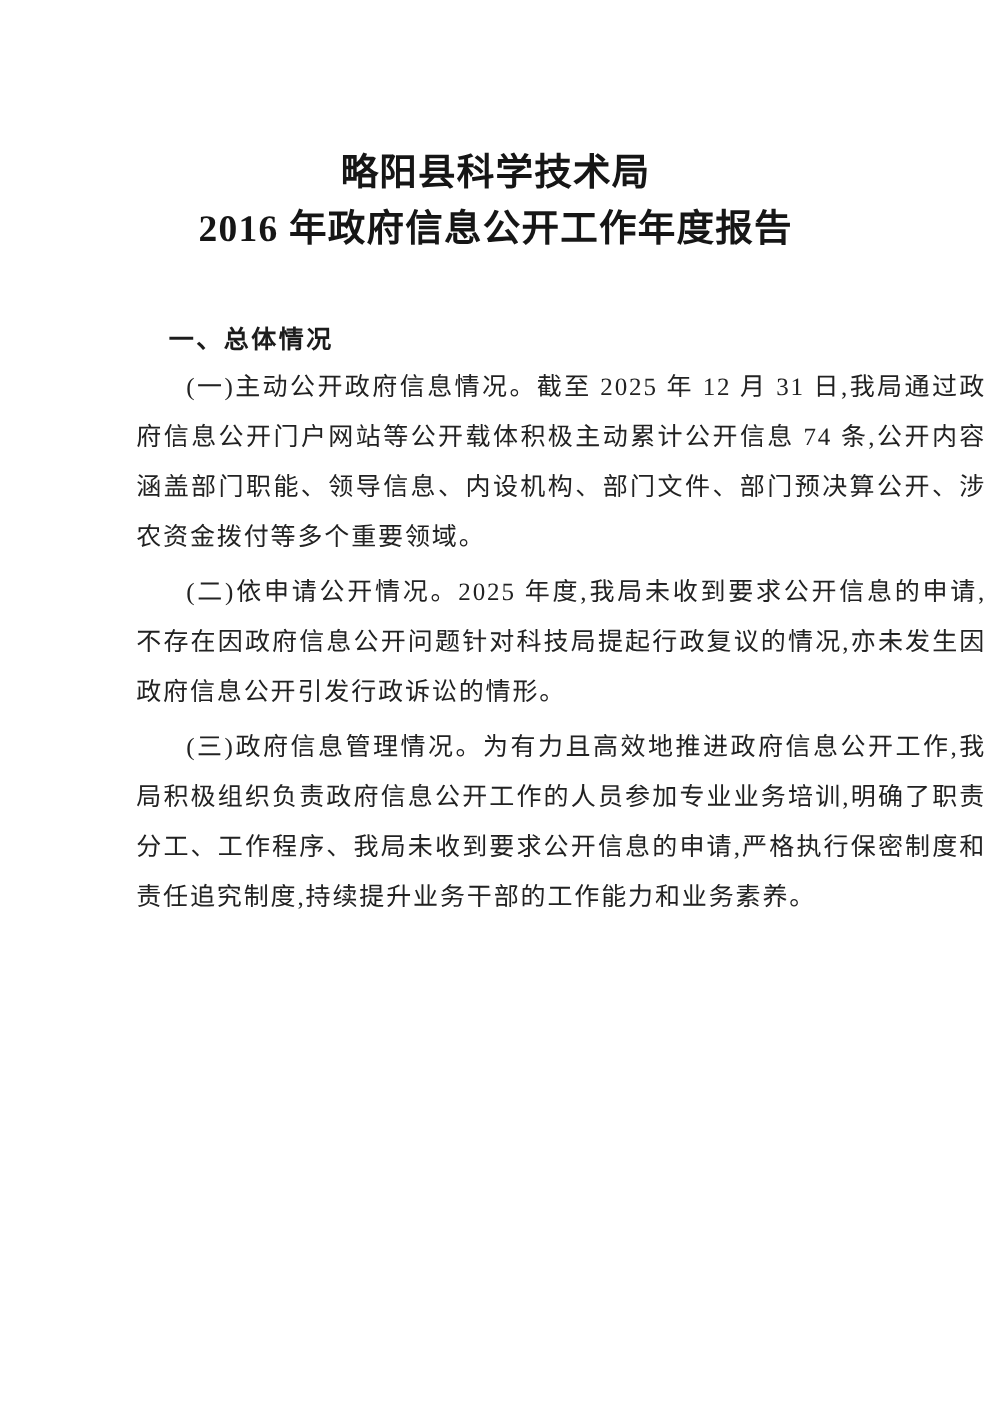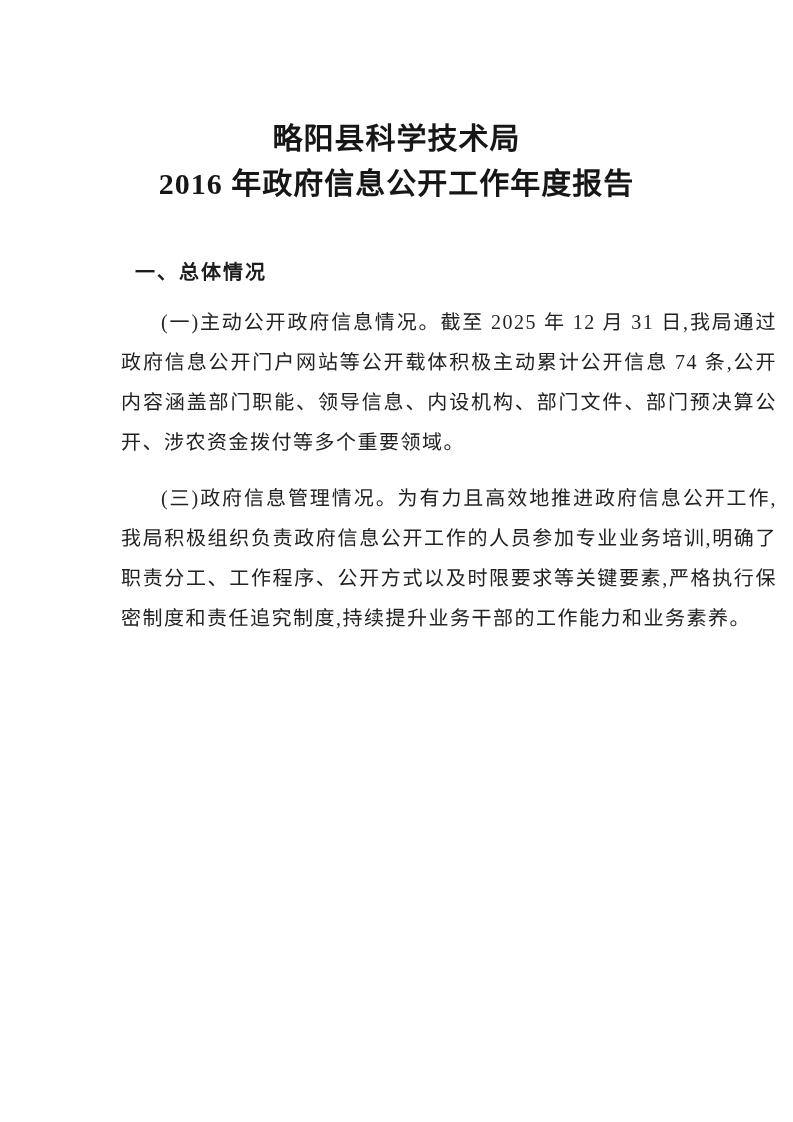"(一)主动公开政府信息情况。截至 2025 年 12 月" .body-para { margin: 16px -> 4px }
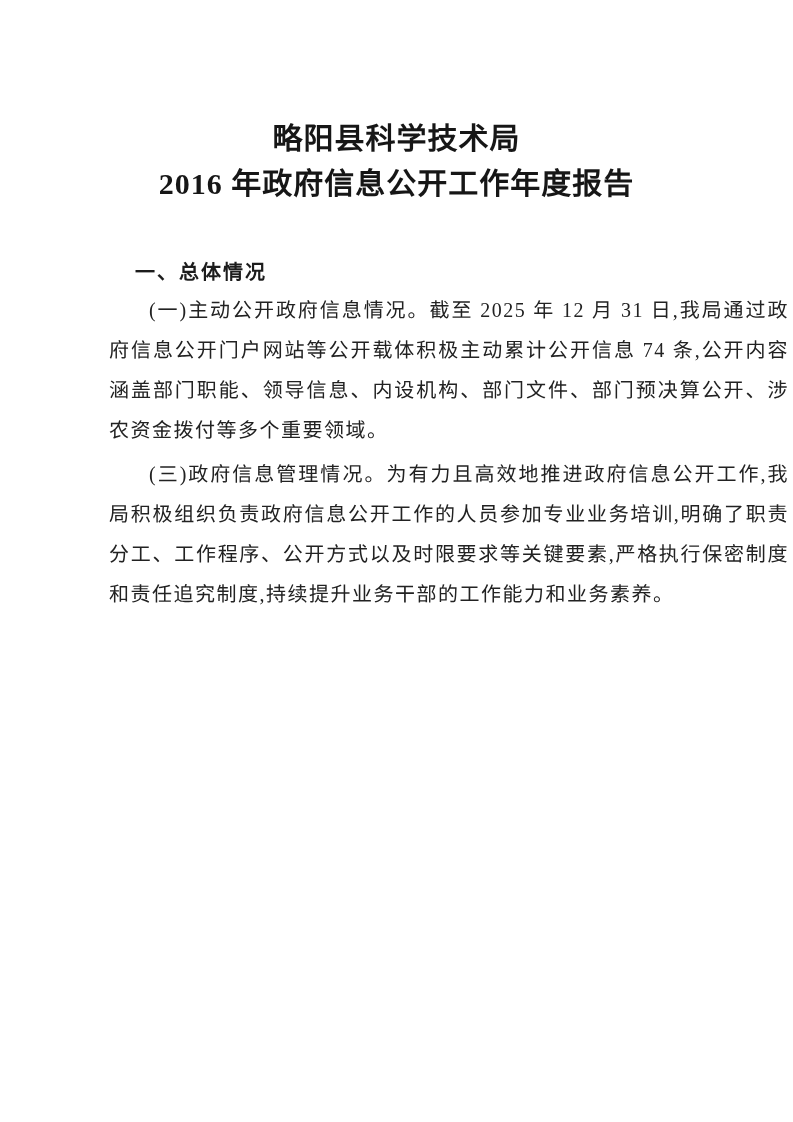"(二)依申请公开情况。2025" p.body-para { html: none -> <p>(二)依申请公开情况。2025 年度,我局未收到要求公开信息的申请,不存在因政府信息公开问题针对科技局提起行政复议的情况,亦未发生因政府信息公开引发行政诉讼的情形。</p> }
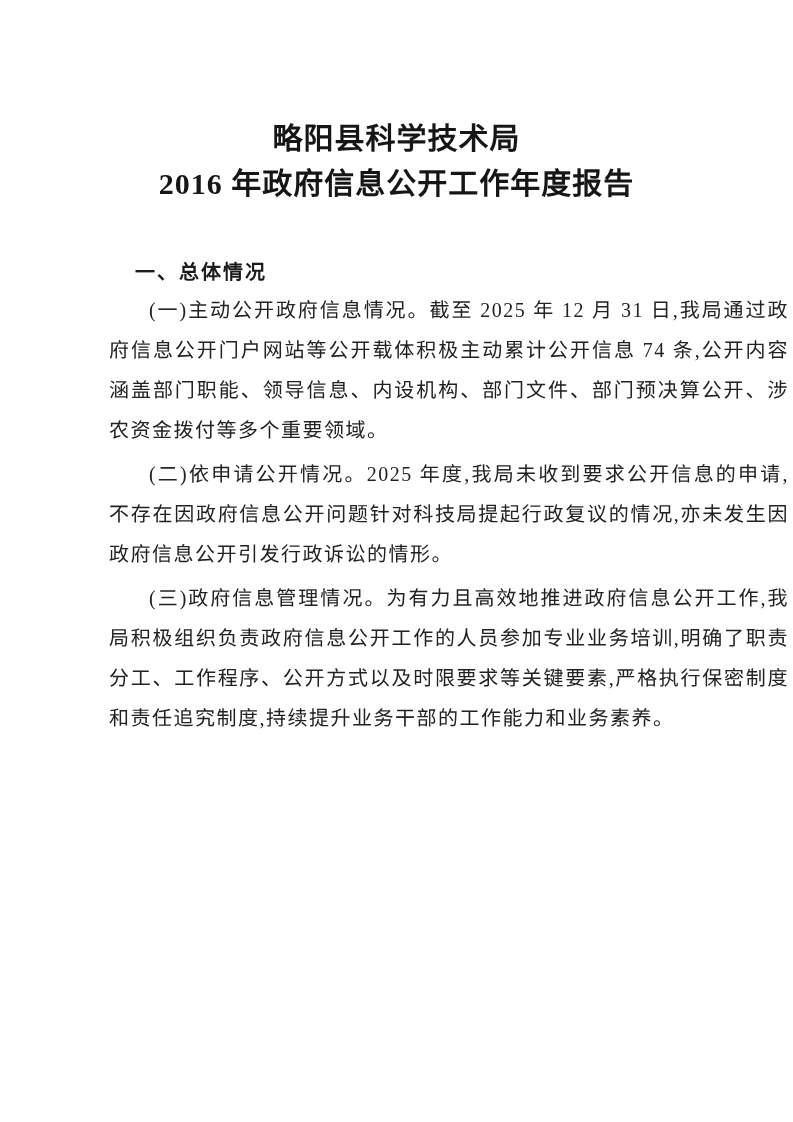"(三)政府信息管理情况。为有力且高效地推进政府信息公开工作,我局积极组织负责政府" p.body-para { text: 公开方式以及时限要求等关键要素 -> 我局未收到要求公开信息的申请 }
